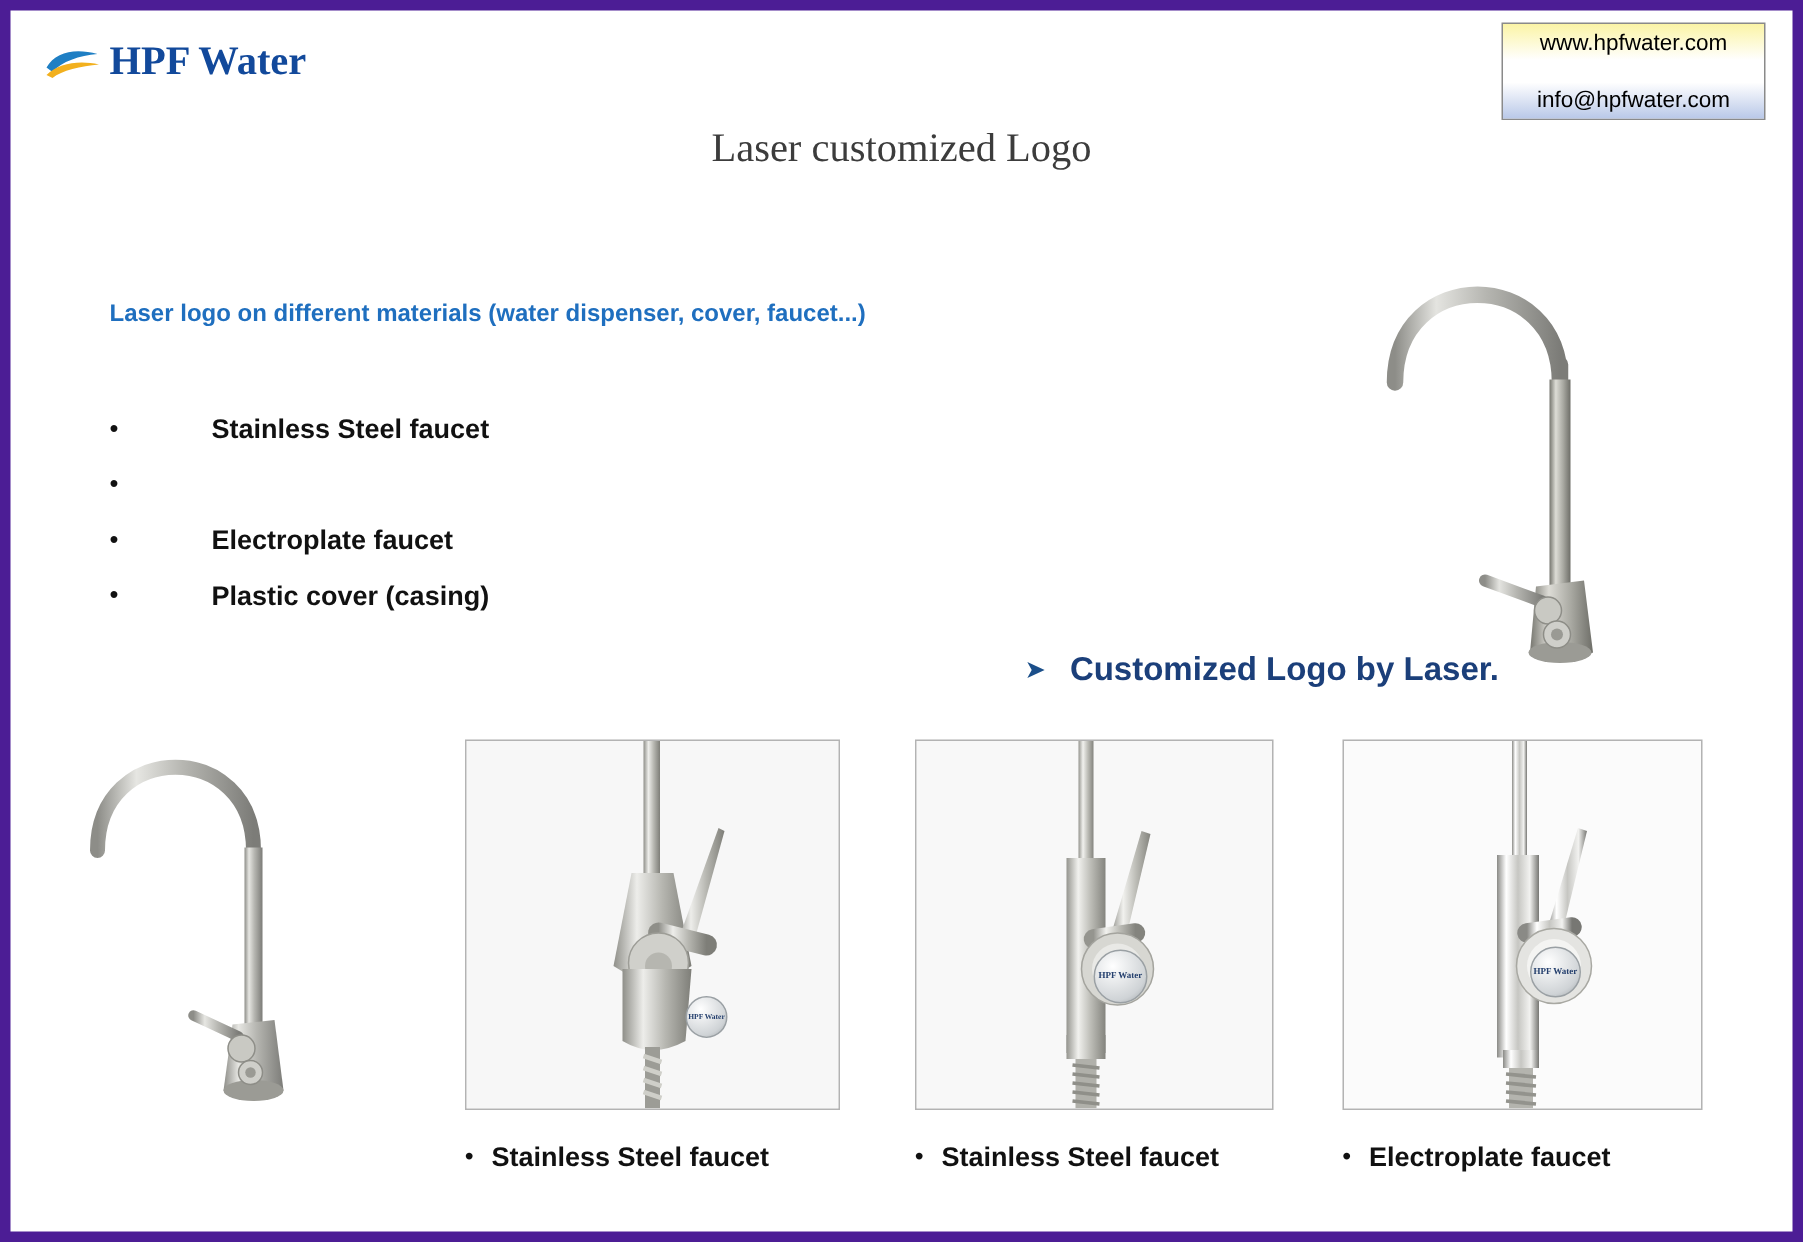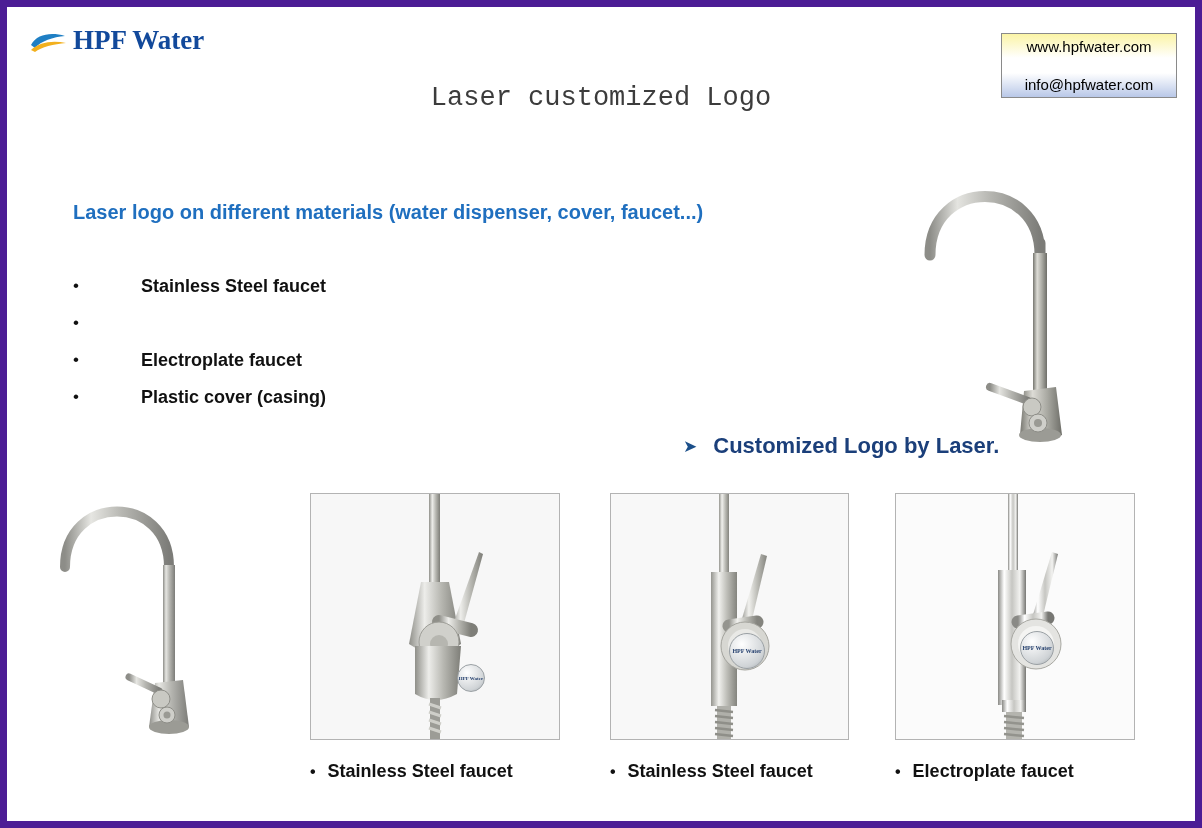"www.hpfwater.com" .contact-box { top: 26px -> 8px }
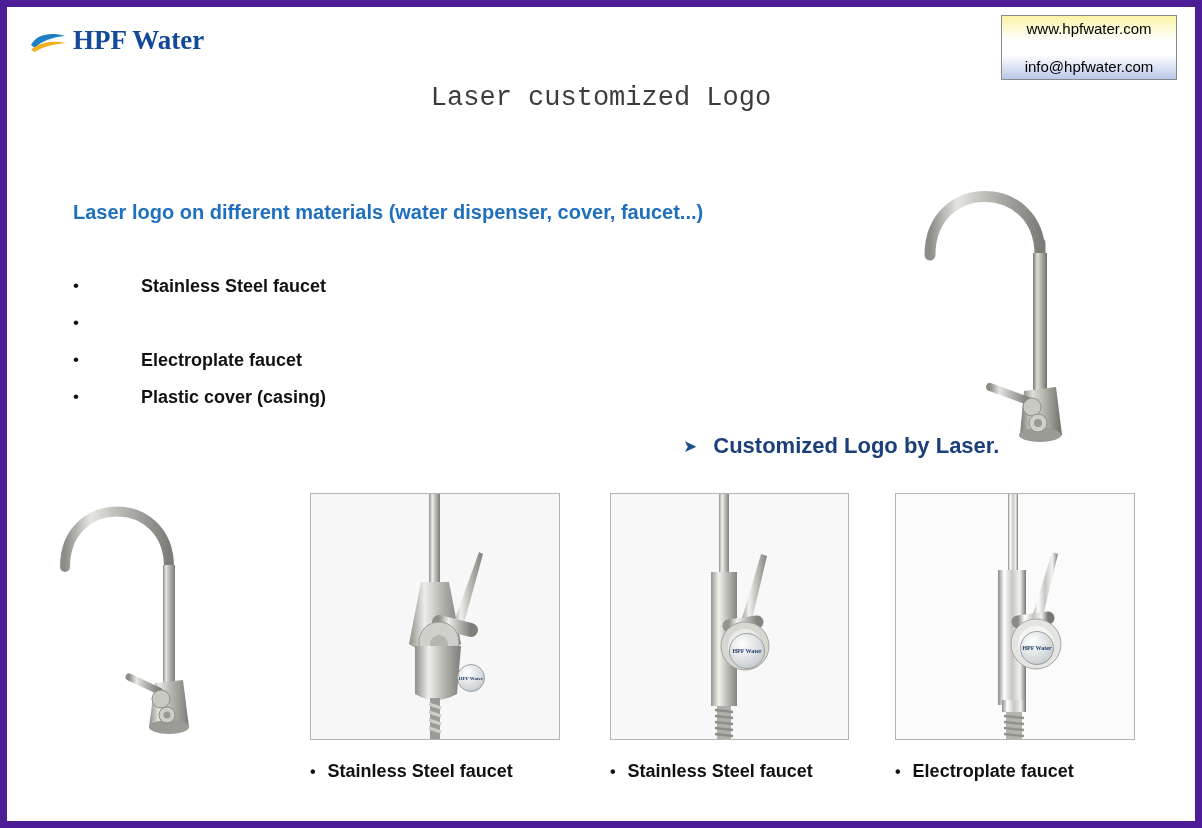"Laser customized Logo" .slide-title { font-family: Liberation Mono, monospace -> Liberation Serif, serif }
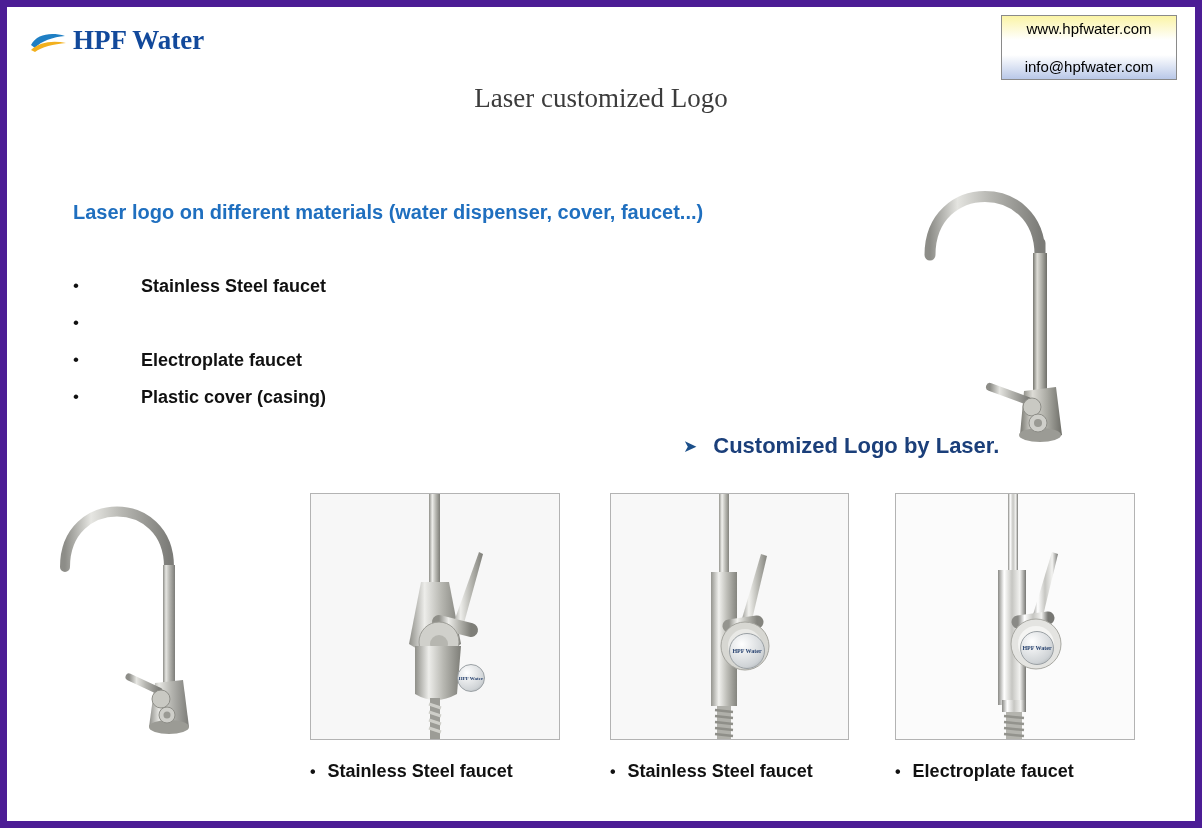"Laser logo on different materials" .subtitle { font-size: 20px -> 16px }
